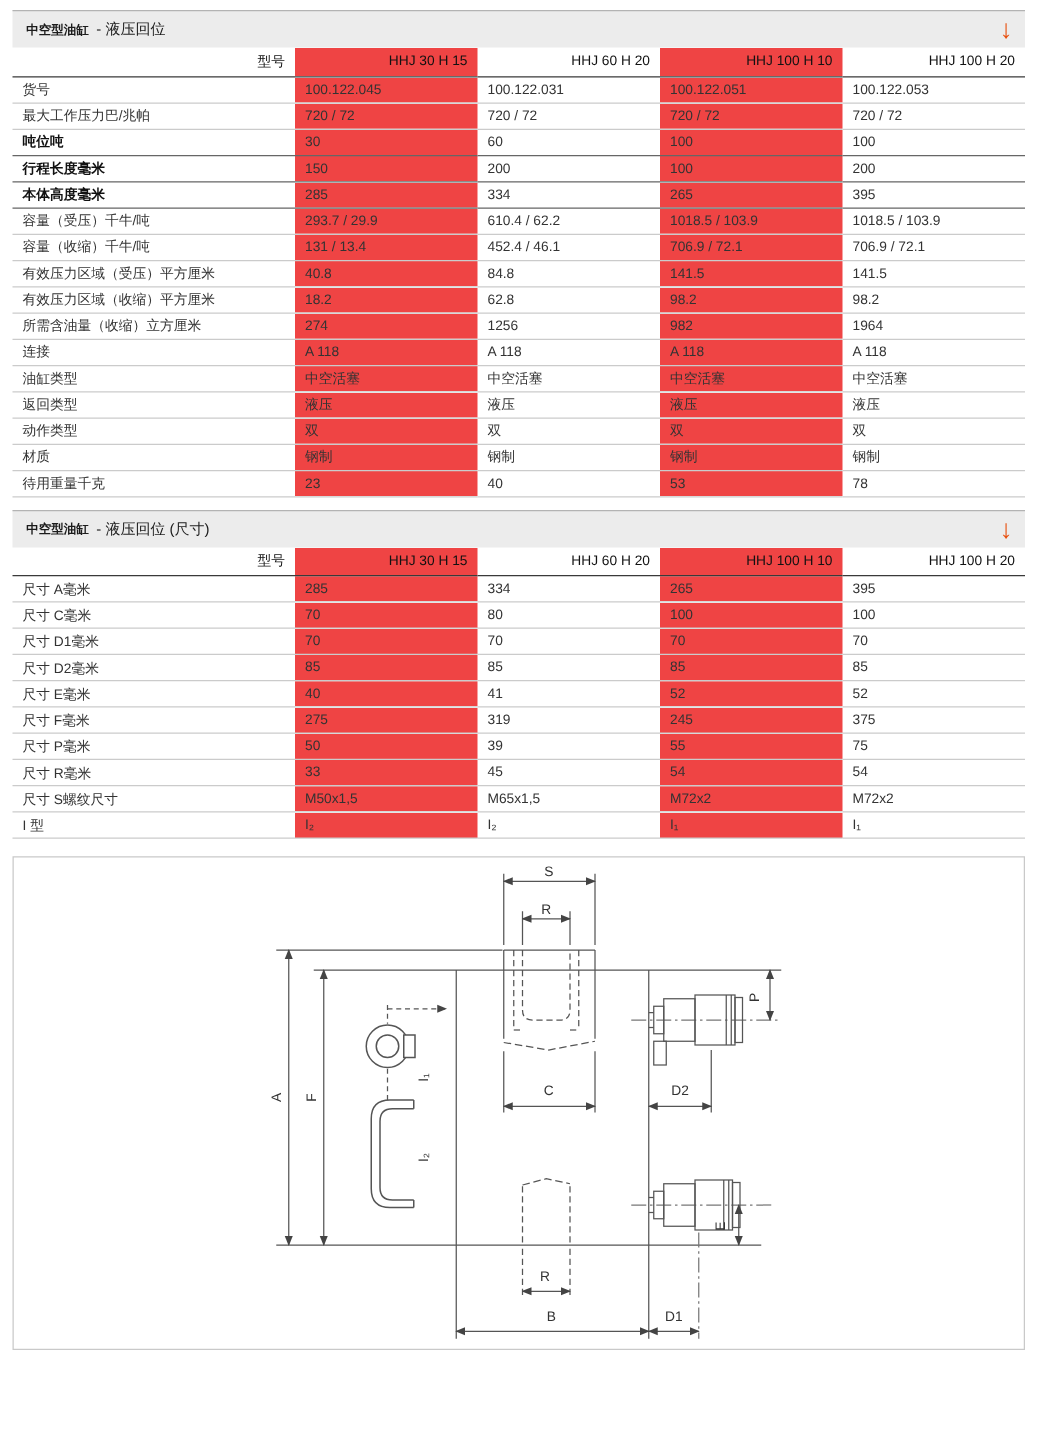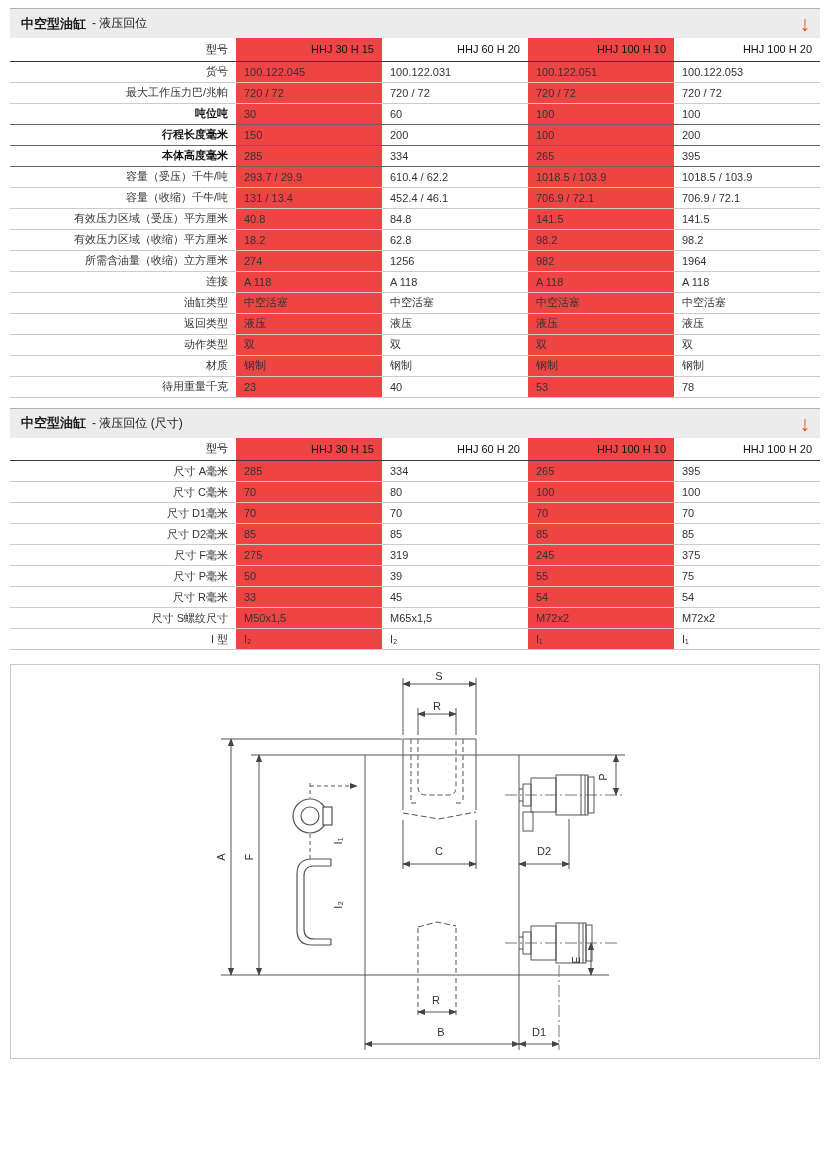"中空型油缸" .title-main { font-size: 13px -> 10px }
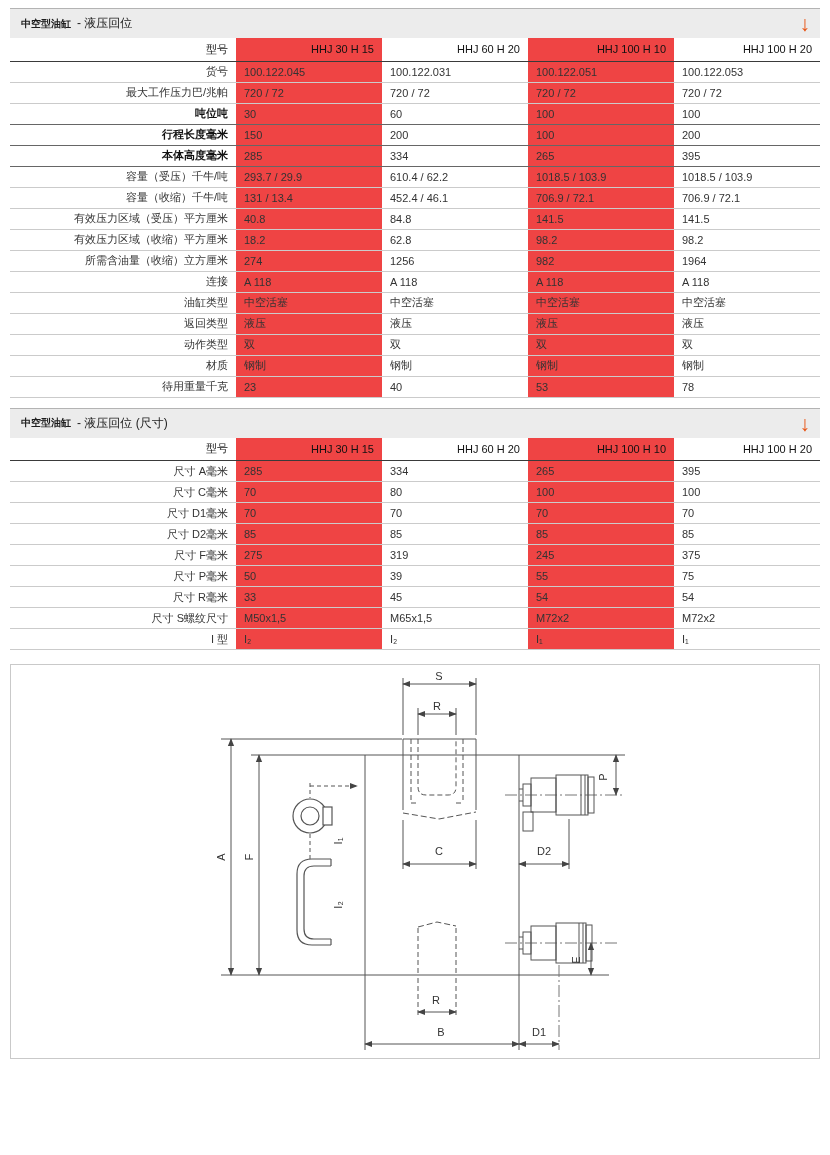"货号" .lu { justify-content: flex-end -> flex-start }
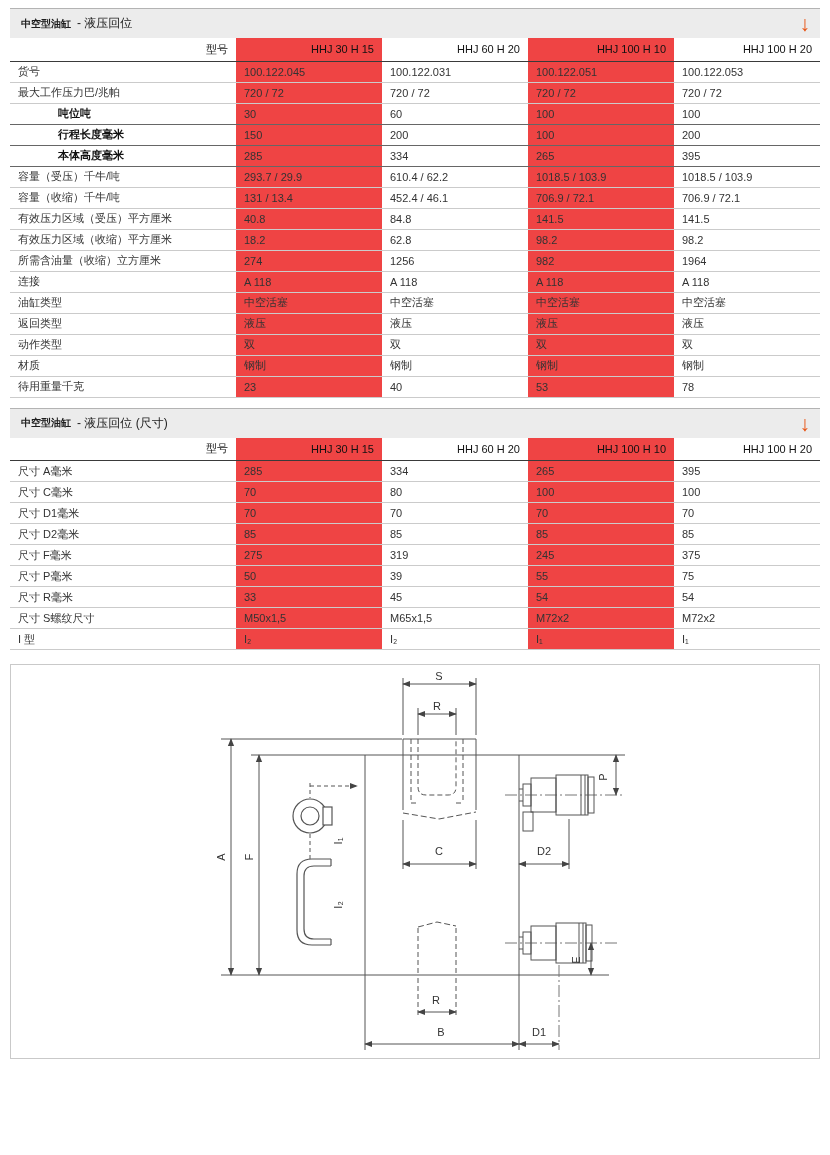"吨位" tbody tr.b .lu { margin-left: 40px -> none }
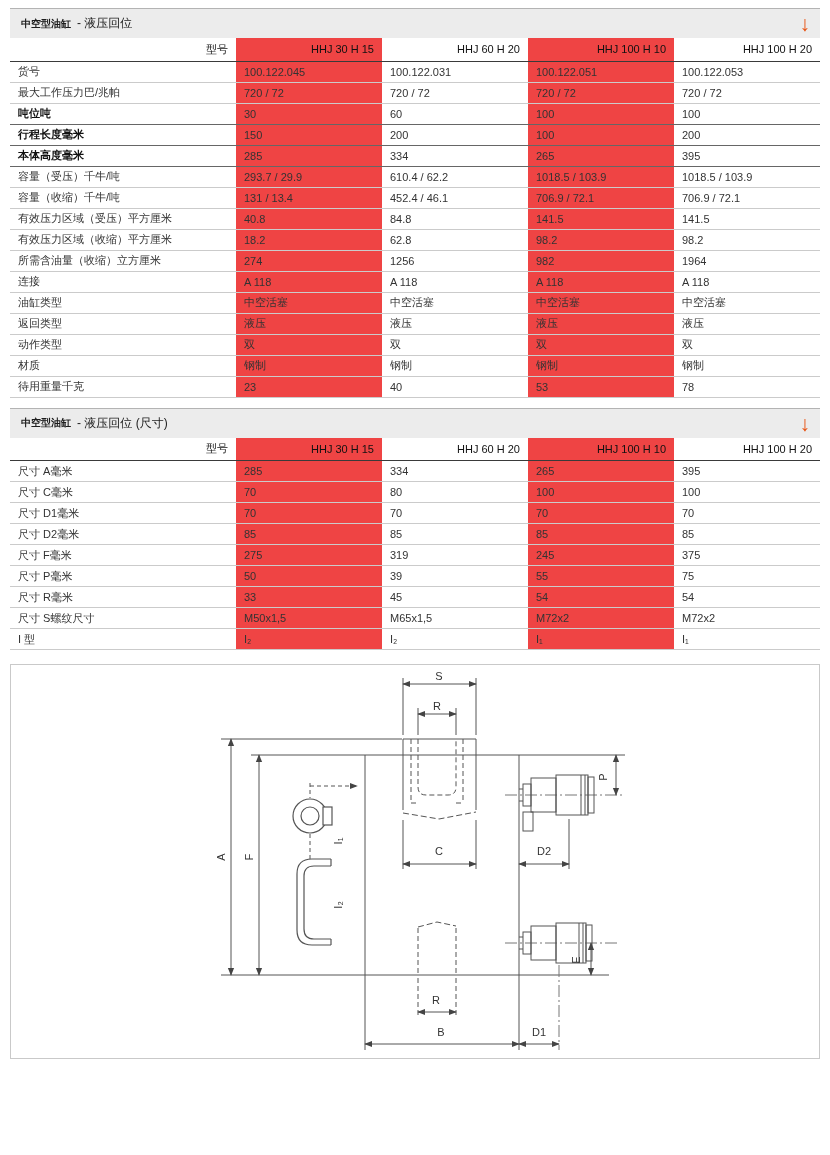"尺寸 E" tr { html: none -> <tr> <td> <div> <span>尺寸 E</span> <span>毫米</span> </div> </td> <td>40</td> <td>41</td> <td>52</td> <td>52</td> </tr> }
